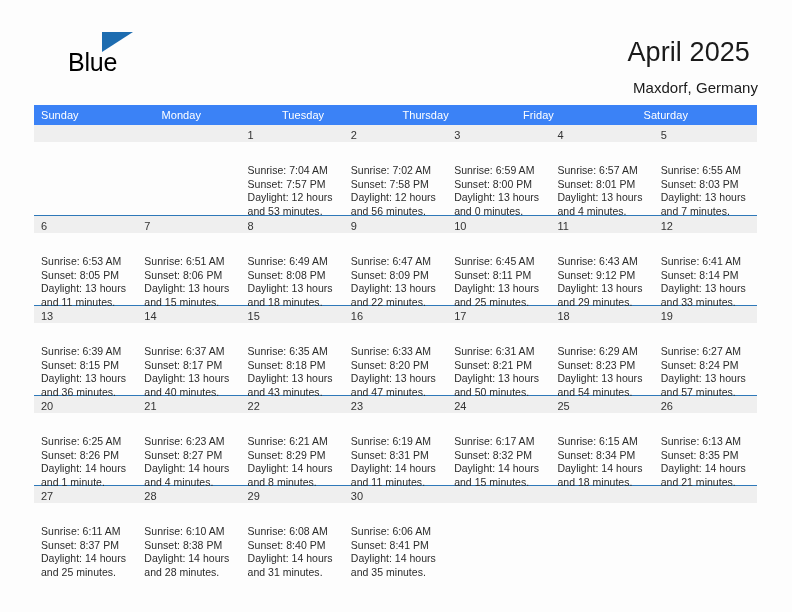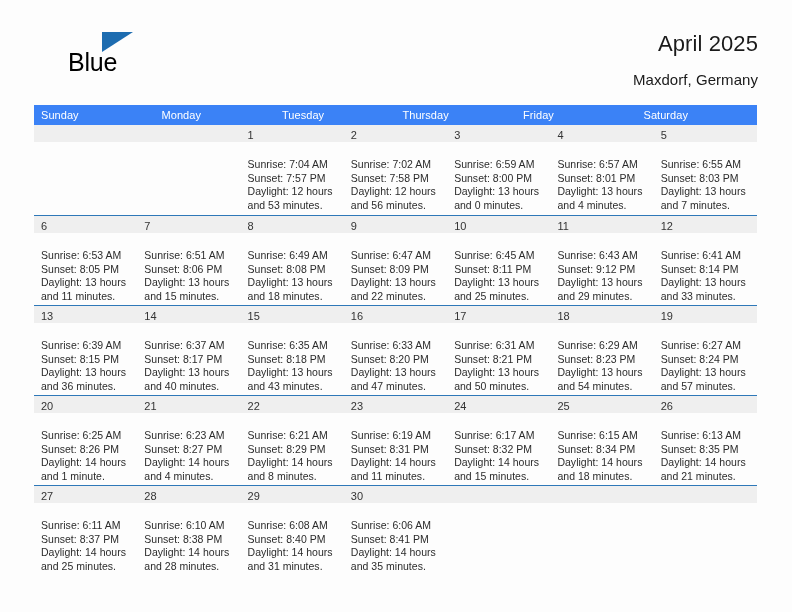"April 2025" .cal-title { font-size: 22px -> 27px; margin: 0 -> 8px }
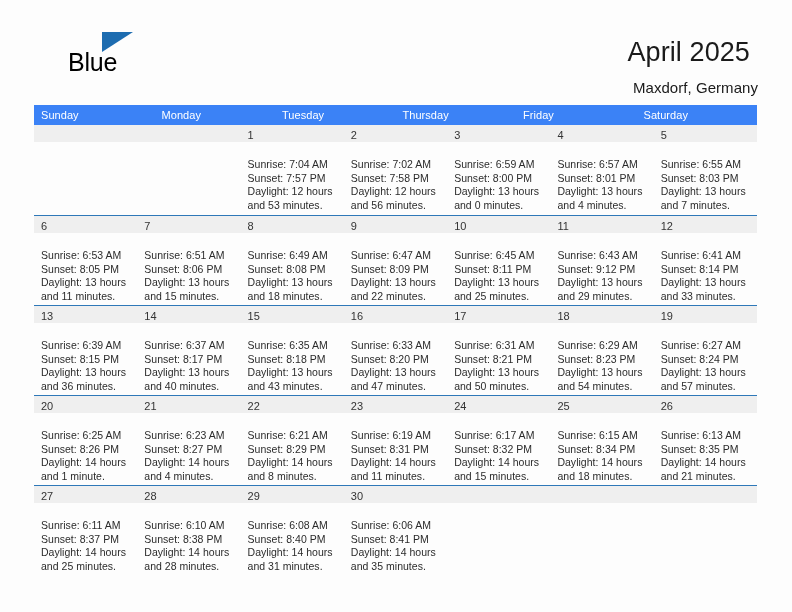"Sunrise: 7:04 AM" .day-body { padding: 16px 7px 0 7px -> 22px 7px 0 7px }
